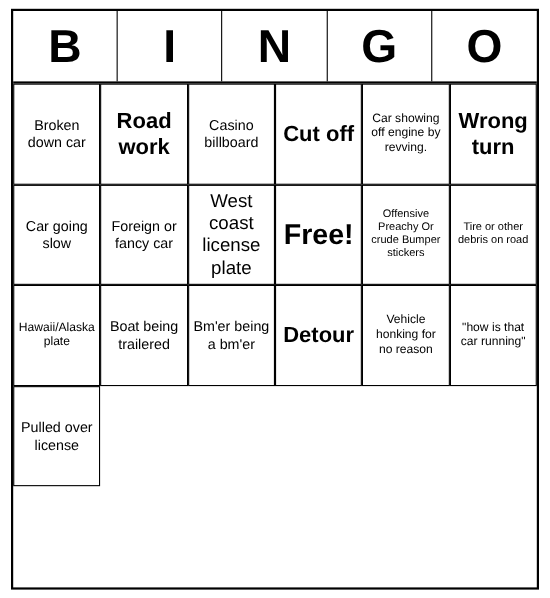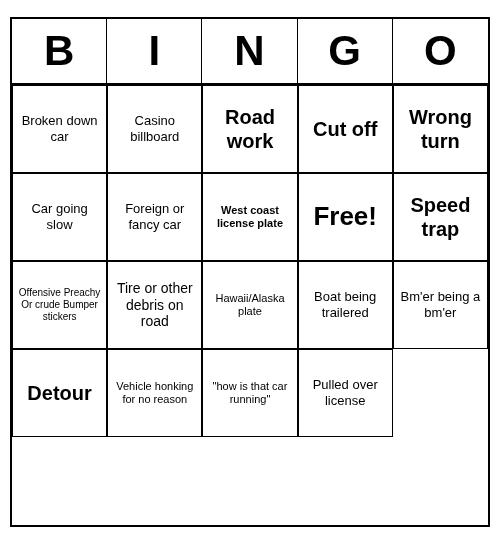"Broken down car" .bingo-grid { grid-template-columns: repeat(5, 1fr) -> repeat(6, 1fr) }
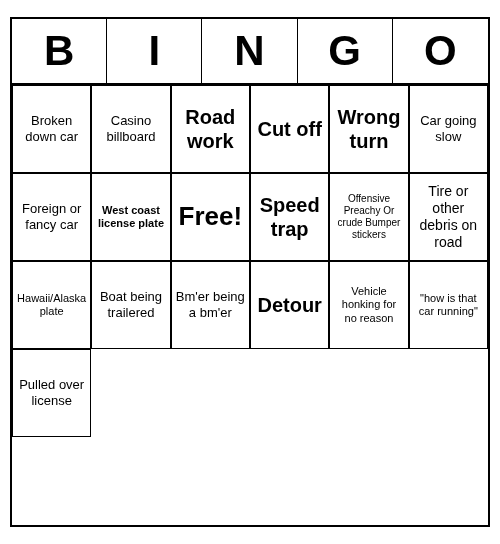"Casino billboard" div.bingo-cell { order: before "Road work" -> after "Road work" }
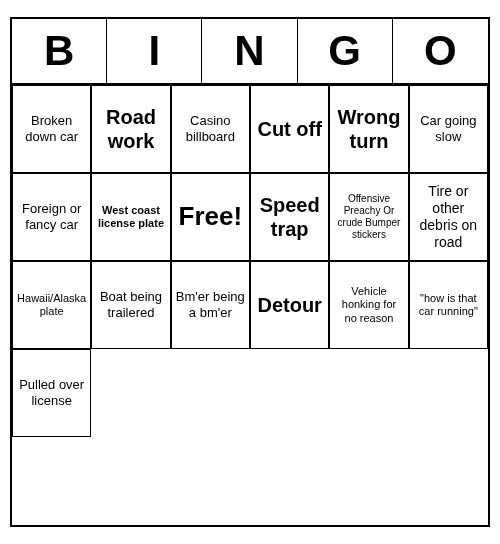"Car showing off engine by" div.bingo-cell { html: none -> <div>Car showing off engine by revving.</div> }
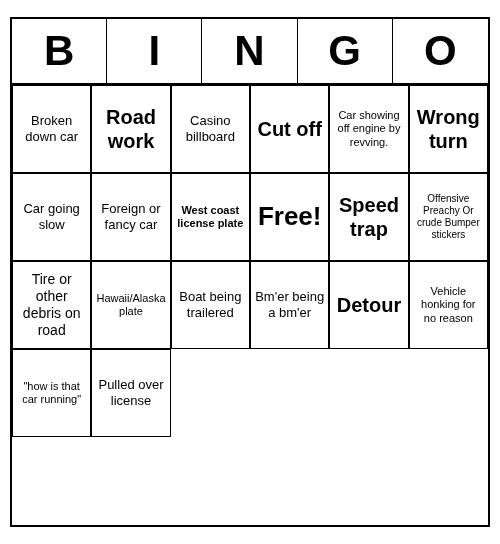"West coast license plate" div.bingo-cell { font-size: 11px -> 17px; font-weight: bold -> none }
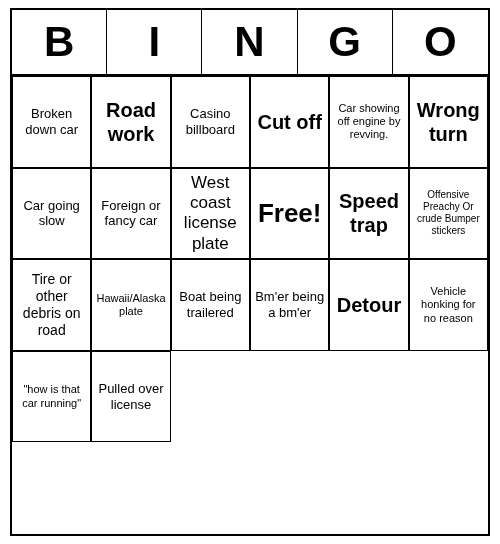"Speed trap" div.bingo-cell { html: <div>Speed trap</div> -> none }
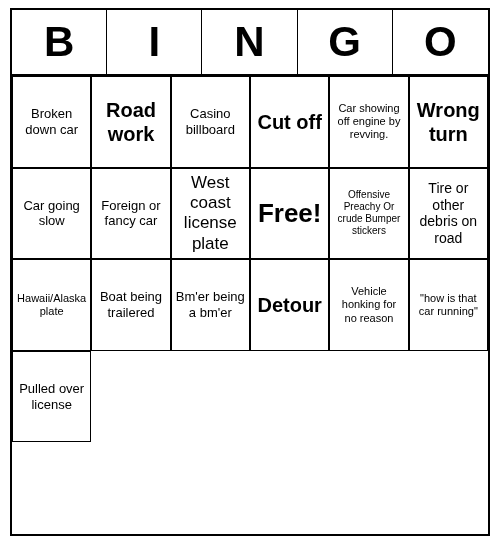"Tire or other debris on" div.bingo-cell { font-size: 14px -> 10px }
